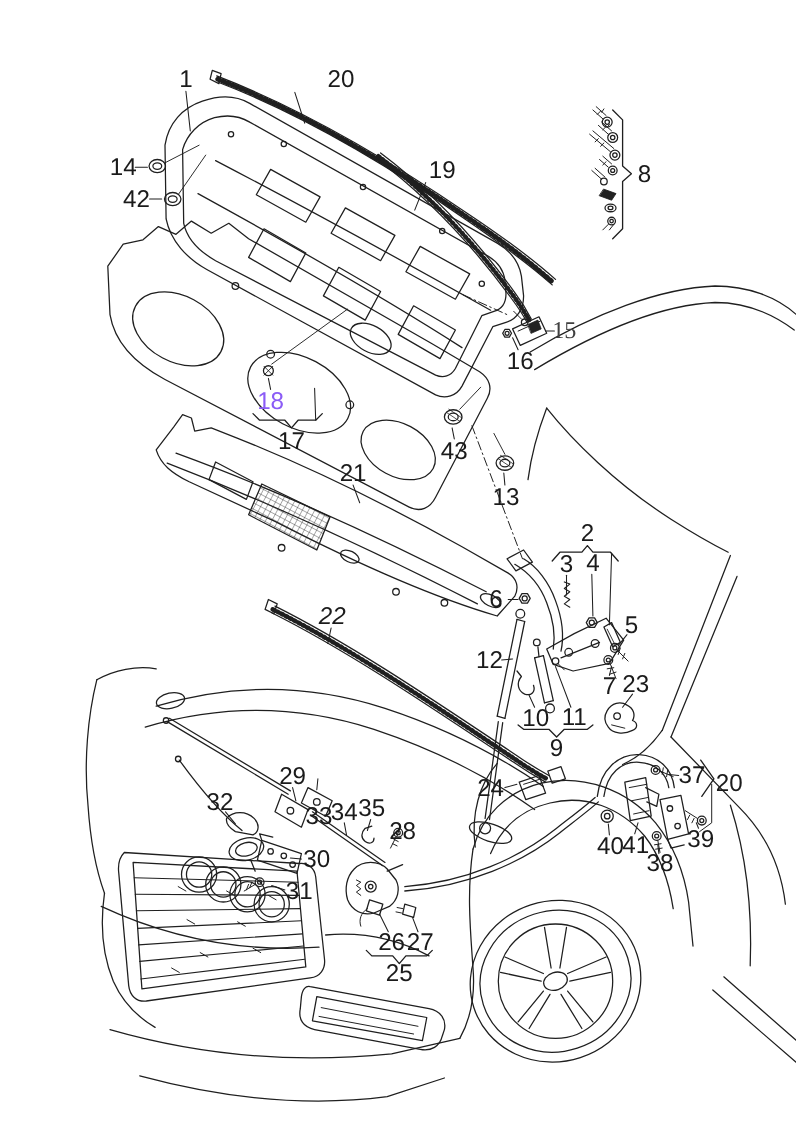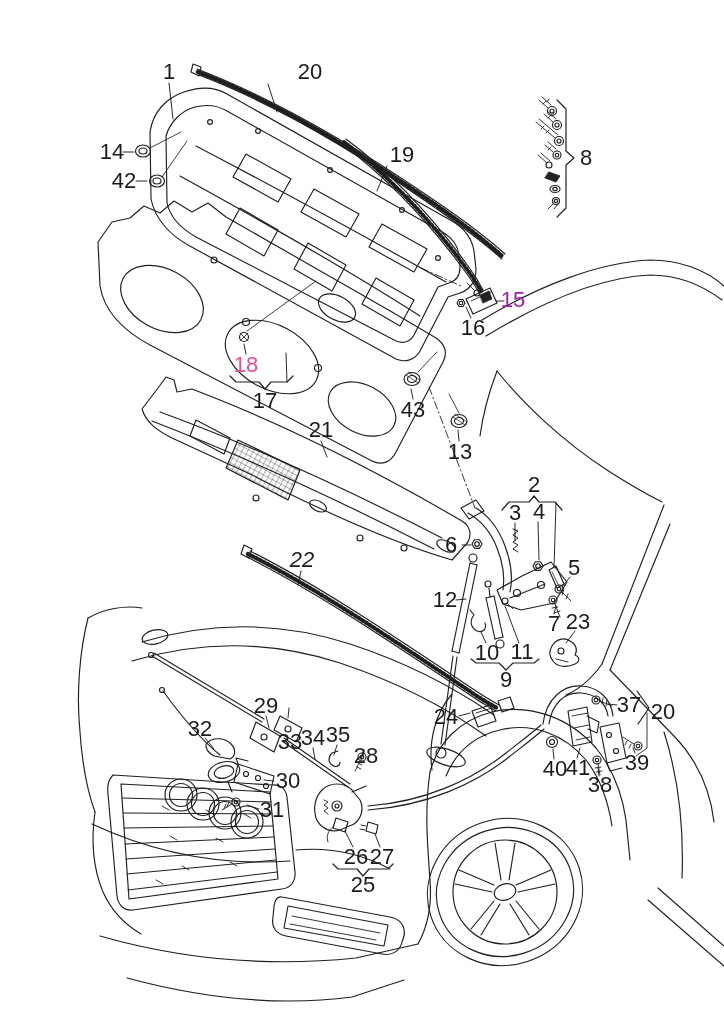"15" div.callout { color: #a21caf -> #404040; font-family: none -> Liberation Serif, serif }
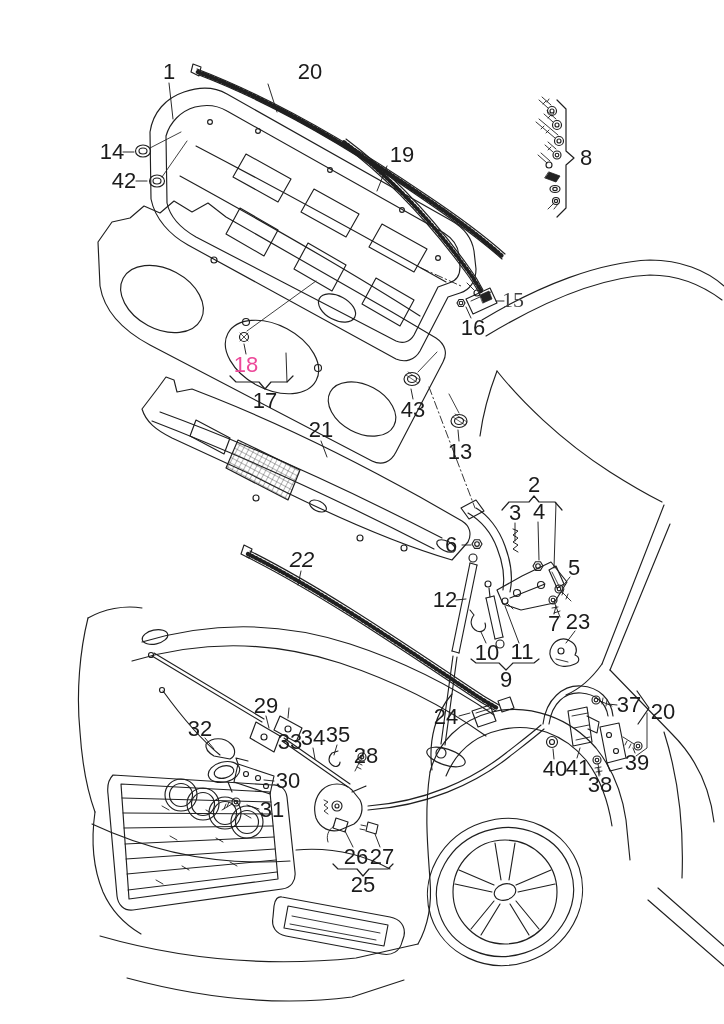"18" div.callout { color: #ec4899 -> #8b5cf6 }
